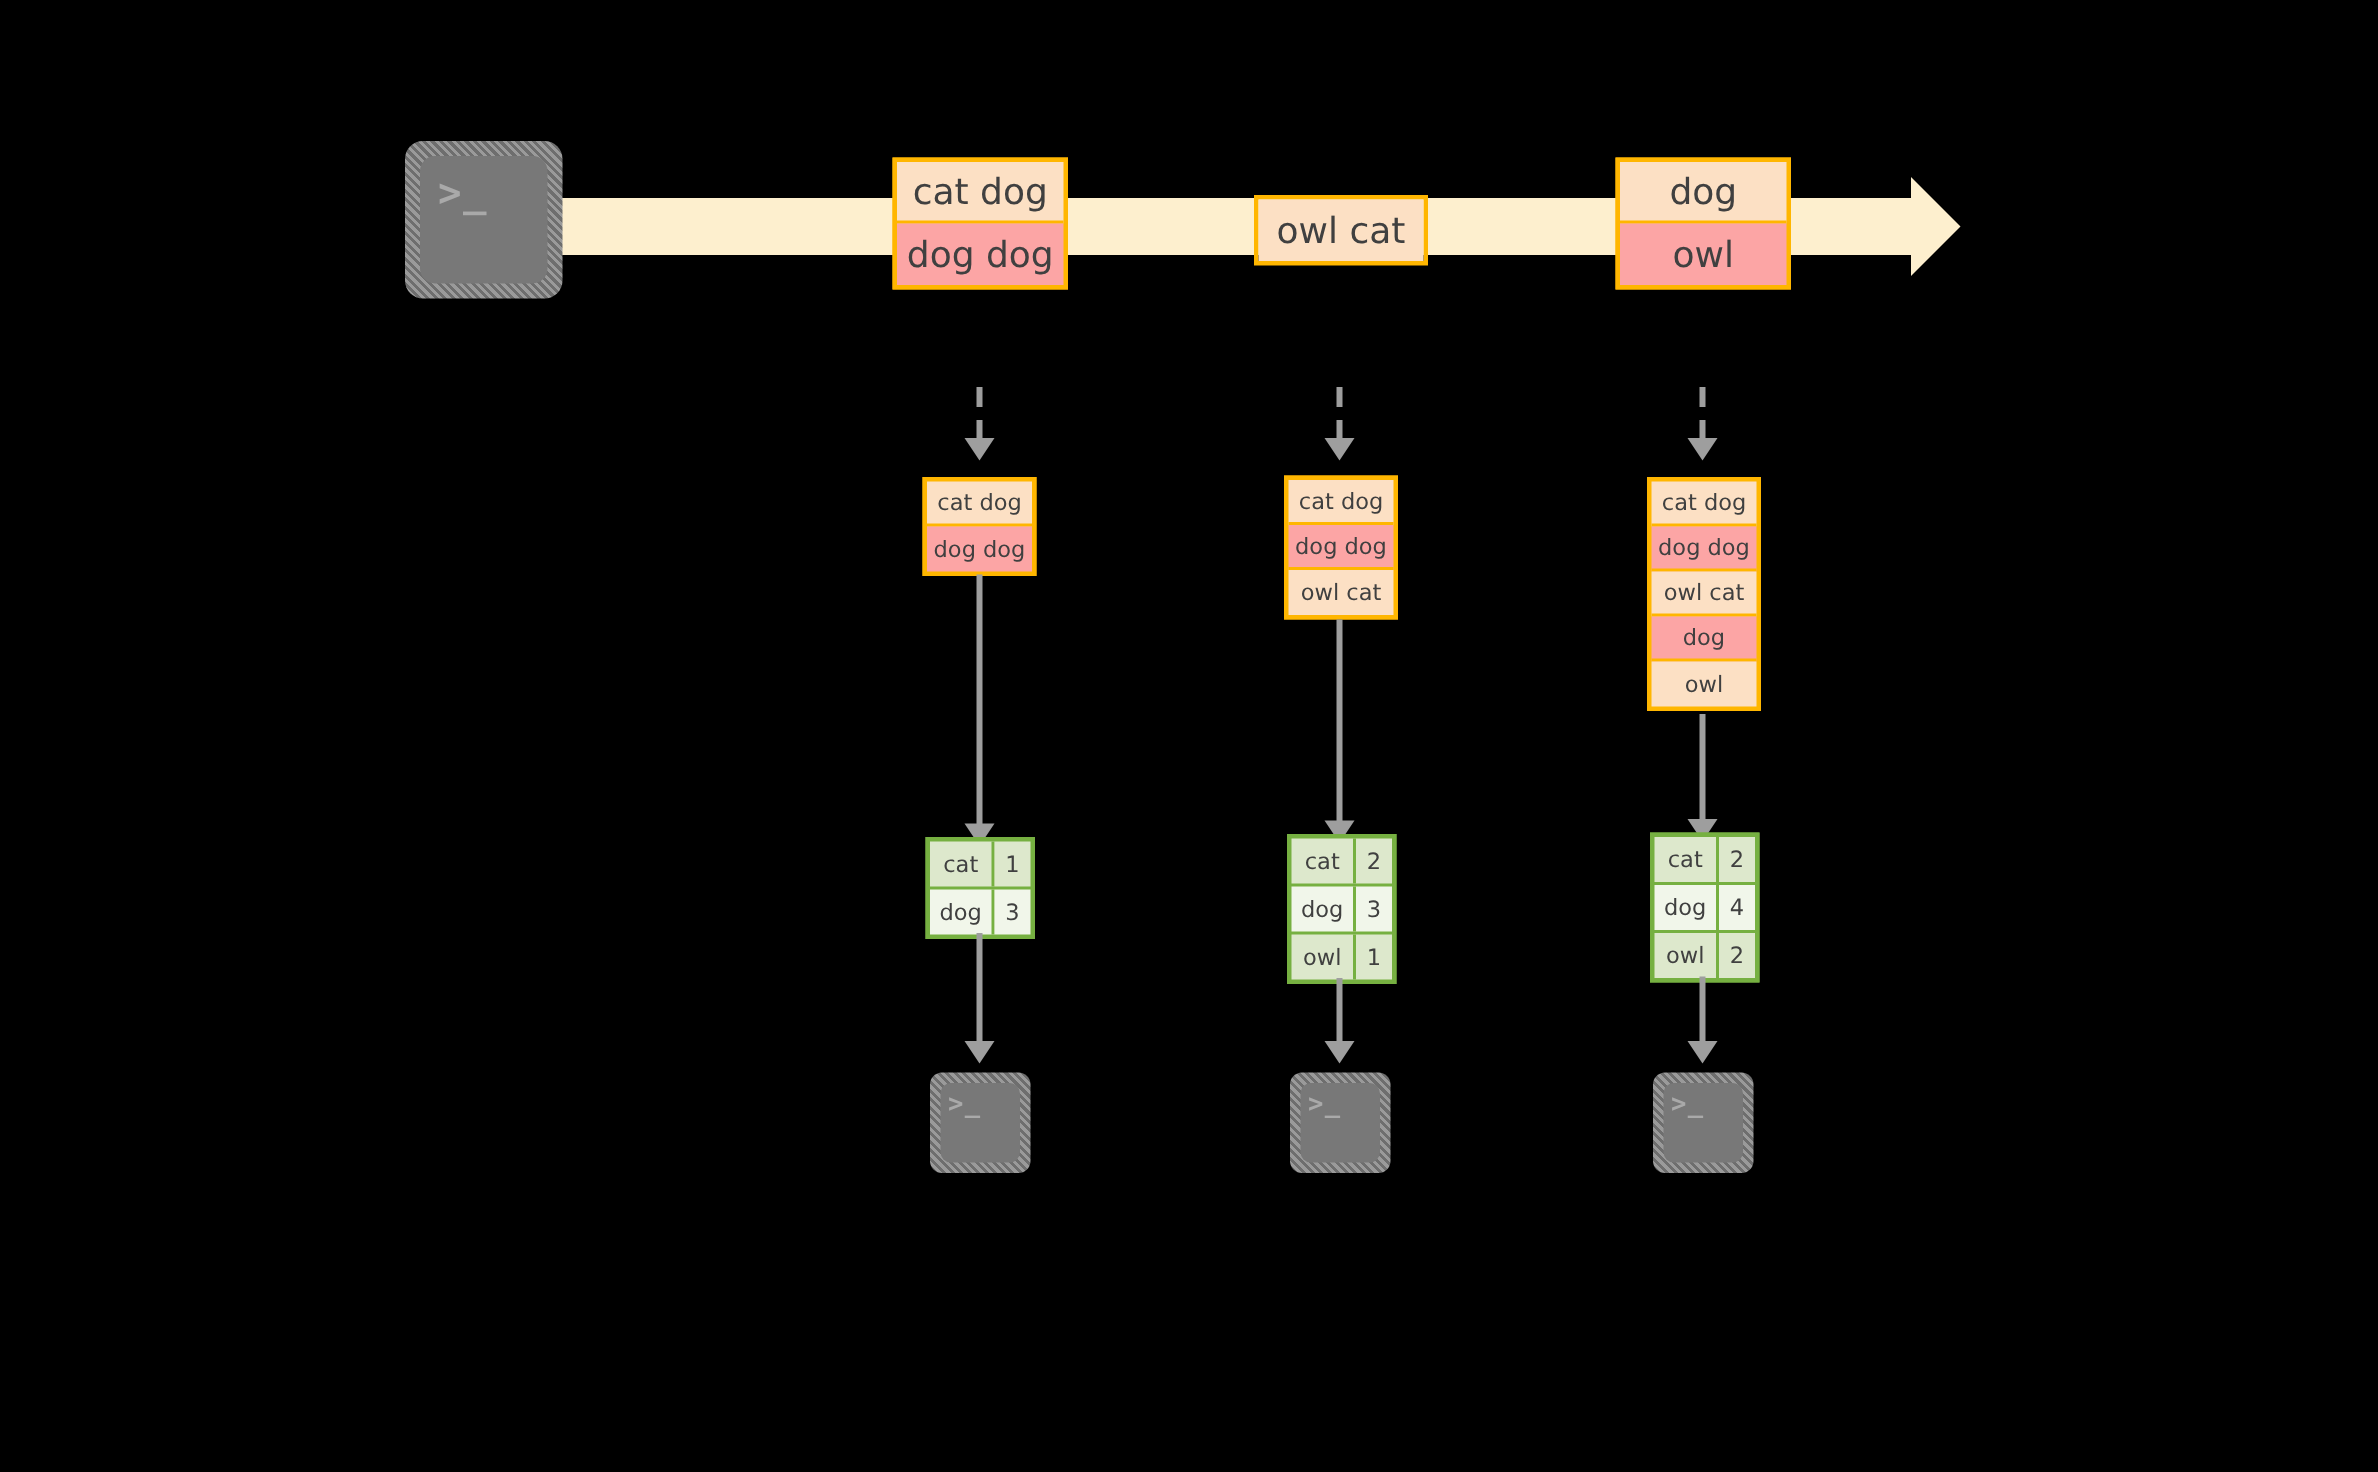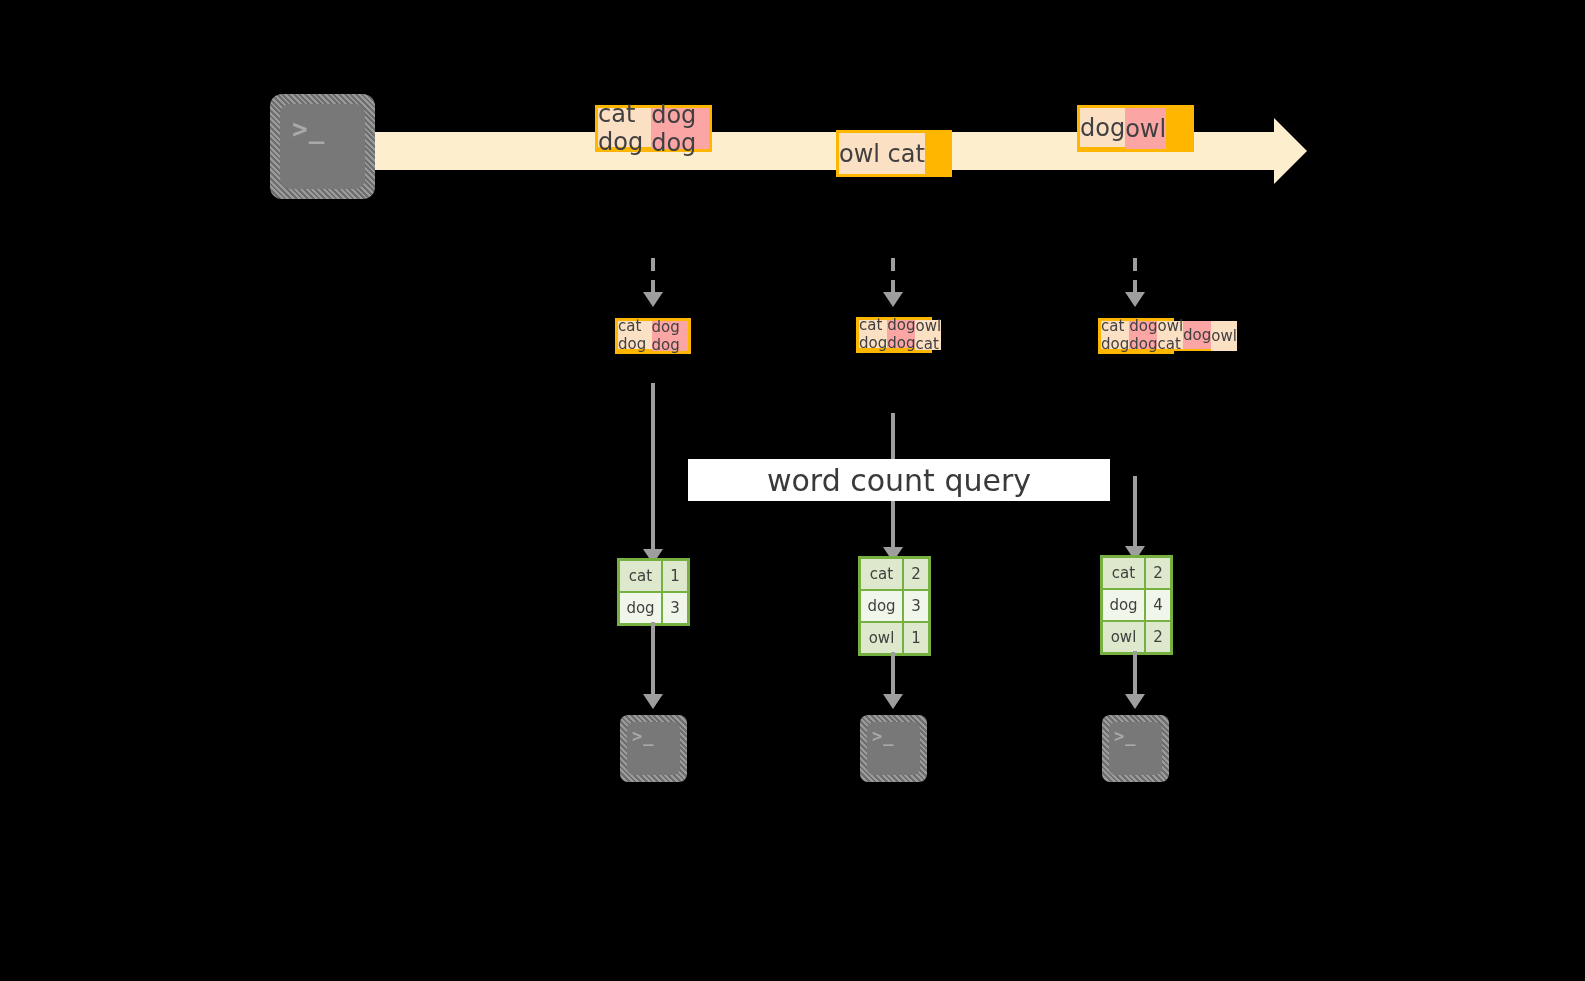"cat dog" .ebox { flex-direction: row -> column }
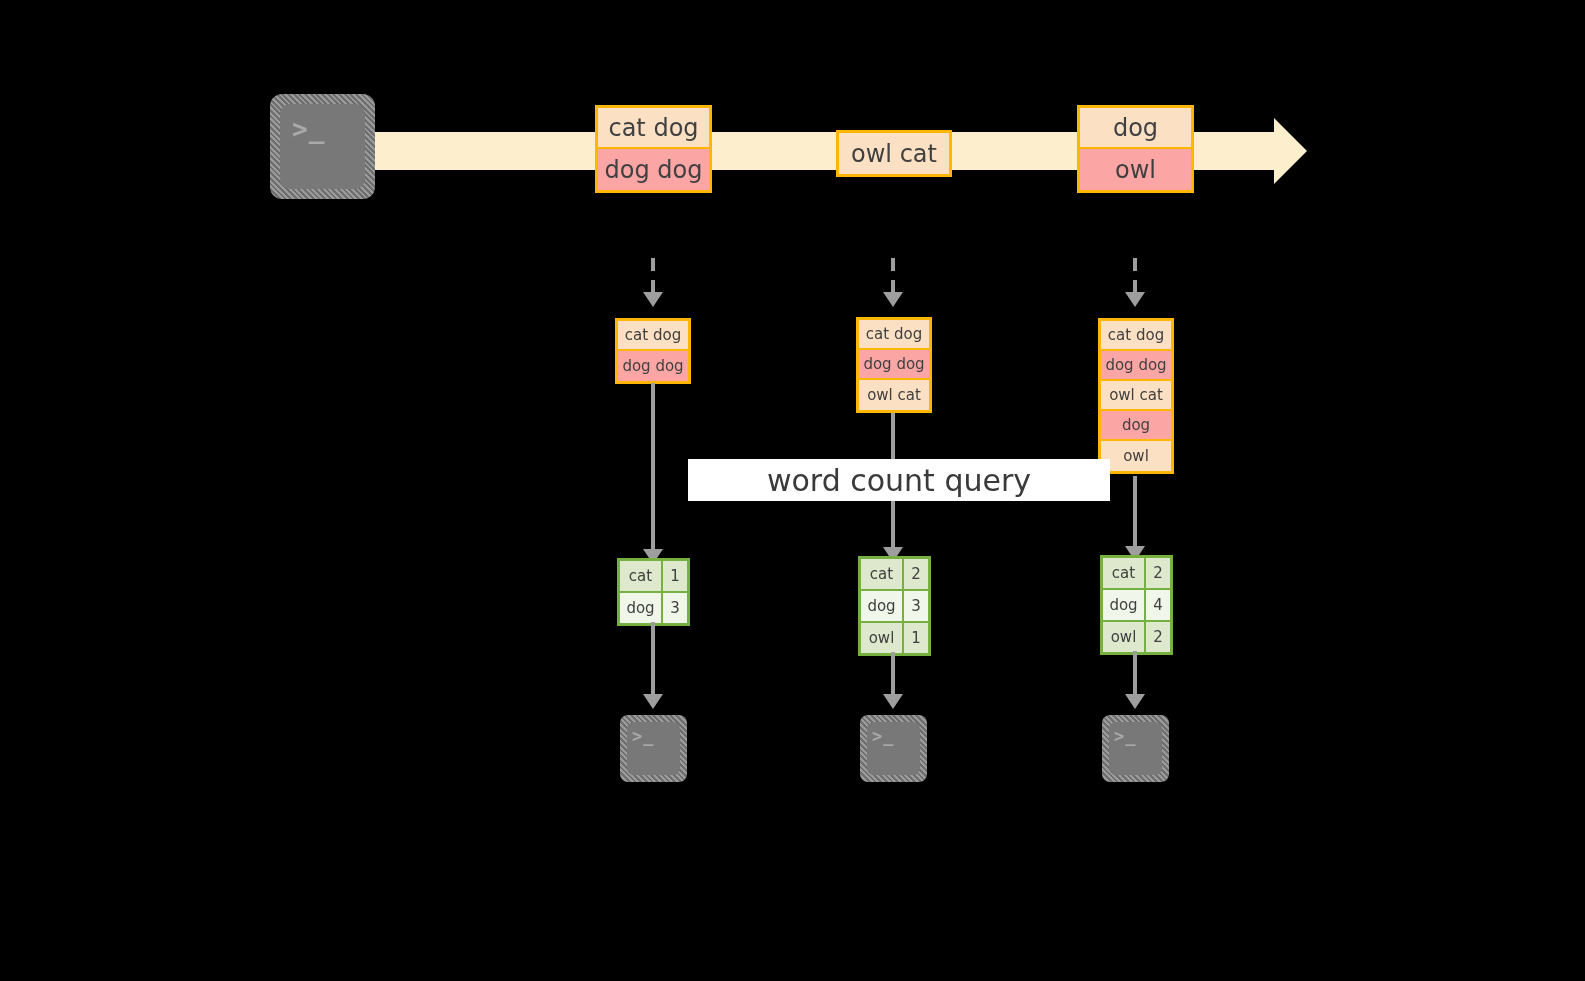"word count query" div { html: <div> <span>word count query</span> </div> -> none }
